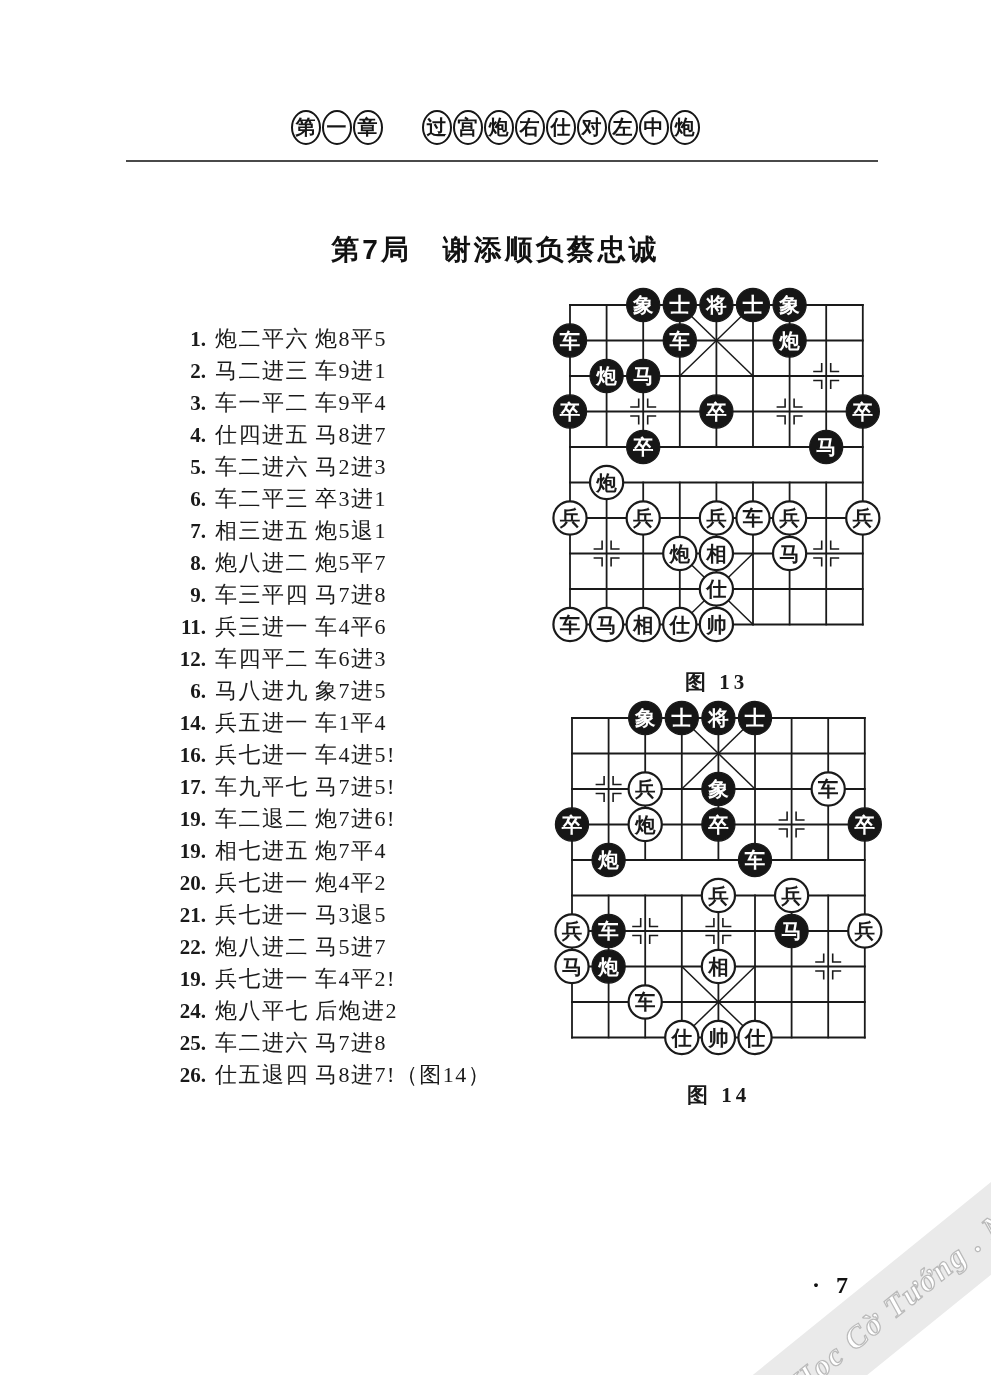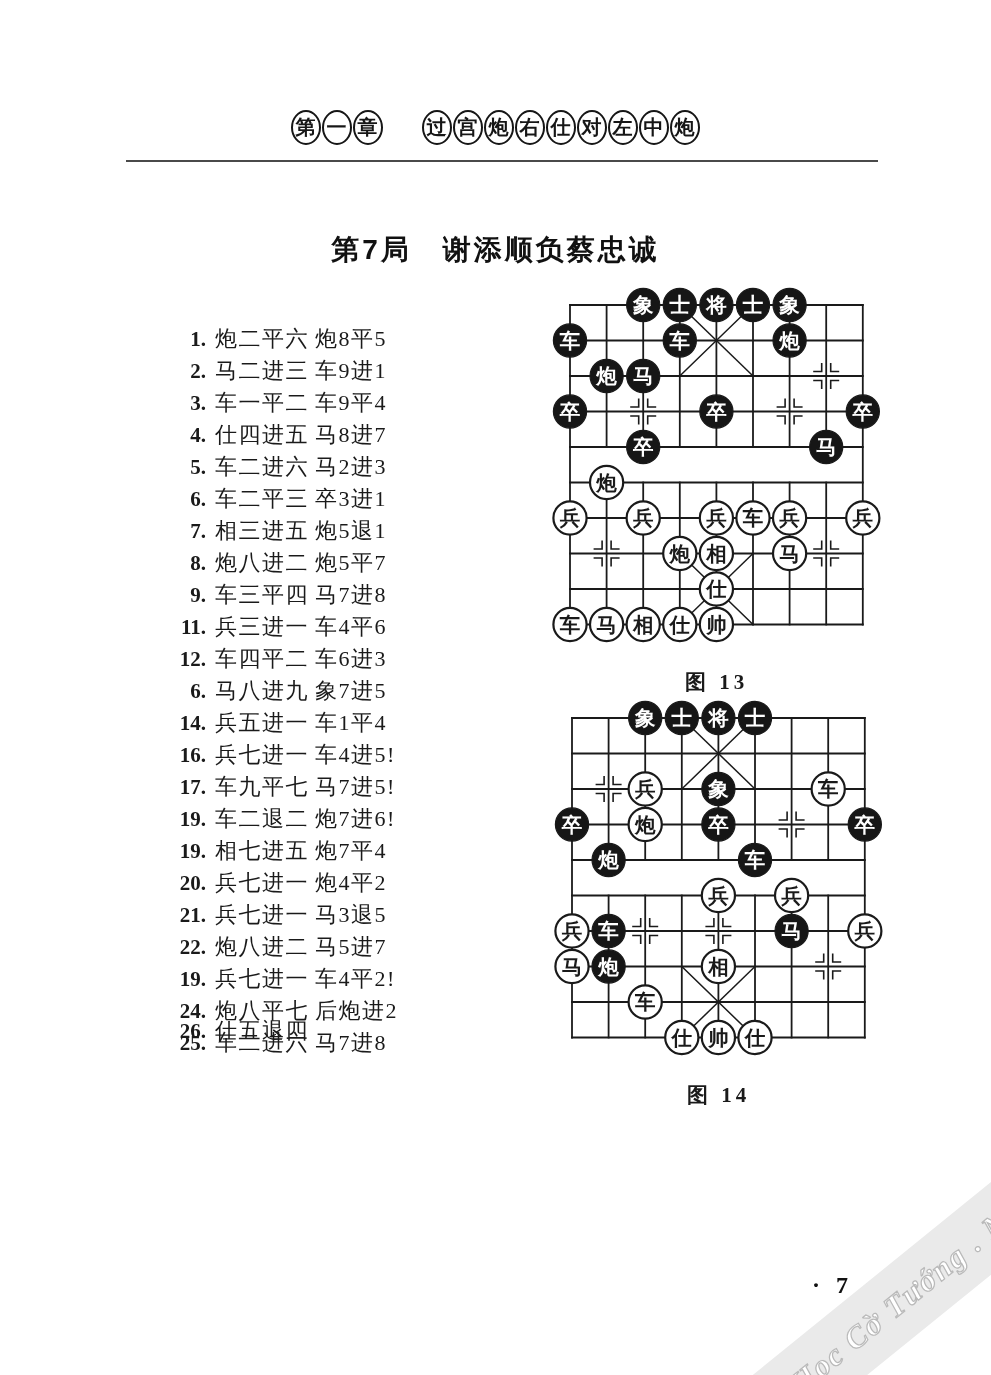"马8进7!（图14）" span.move-black { html: none -> <span>马8进7!（图14）</span> }
